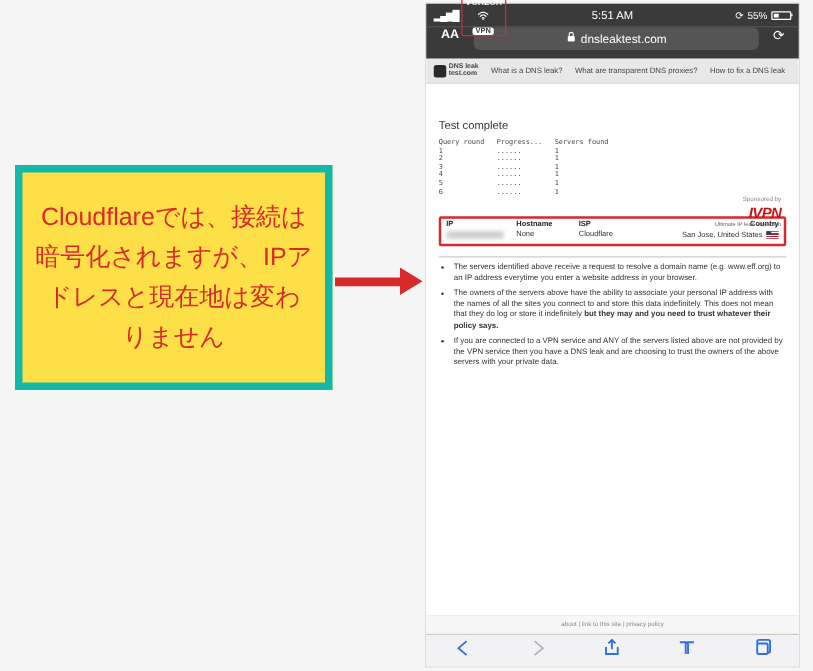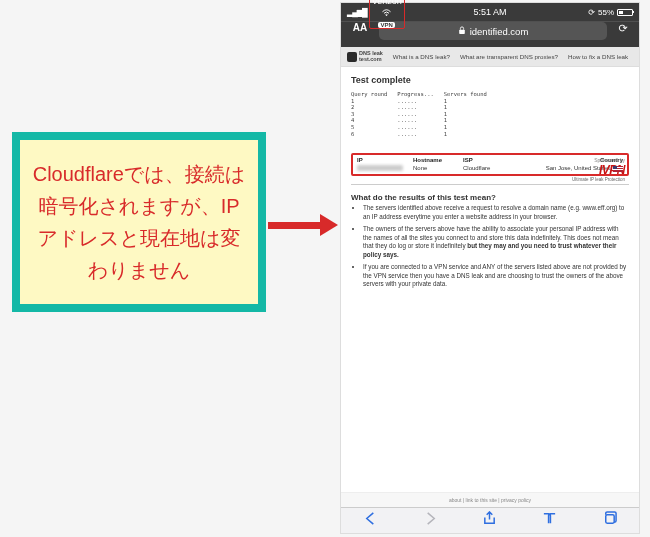"identified.com" span { text: identified.com -> dnsleaktest.com }
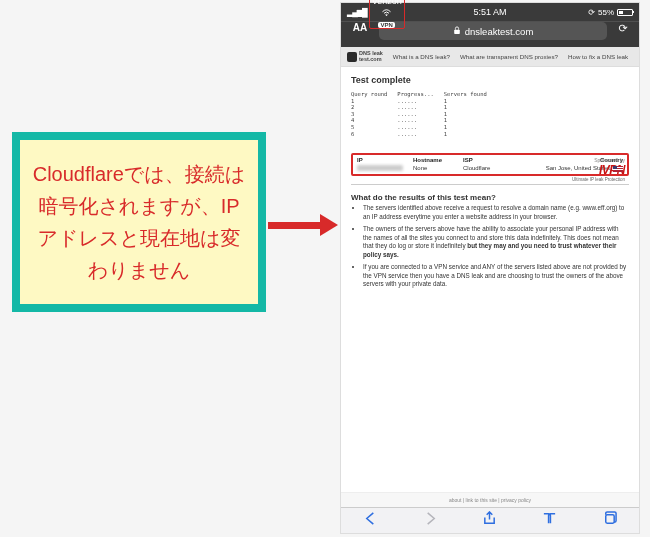"Test complete" .h-test { font-weight: bold -> normal; margin-top: none -> 20px }
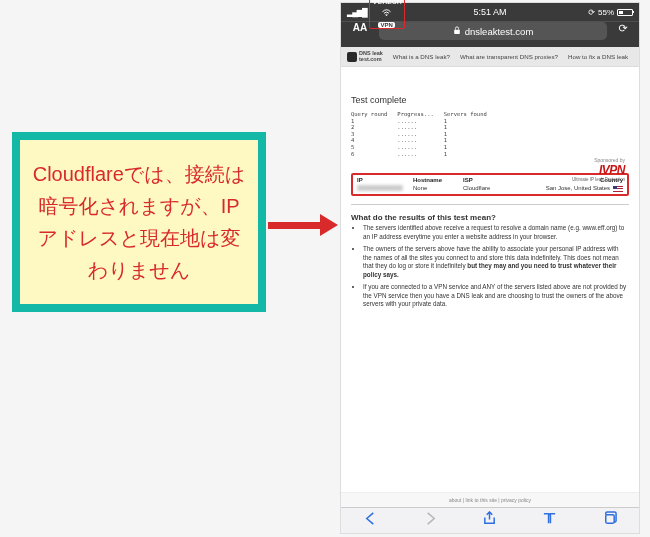"Cloudflareでは、接続は暗号化されますが、IPアドレスと現在地は変わりま" .annotation { background: #fef9c3 -> #fde047; border: 8px solid #14b8a6 -> 6px solid #14b8a6 }
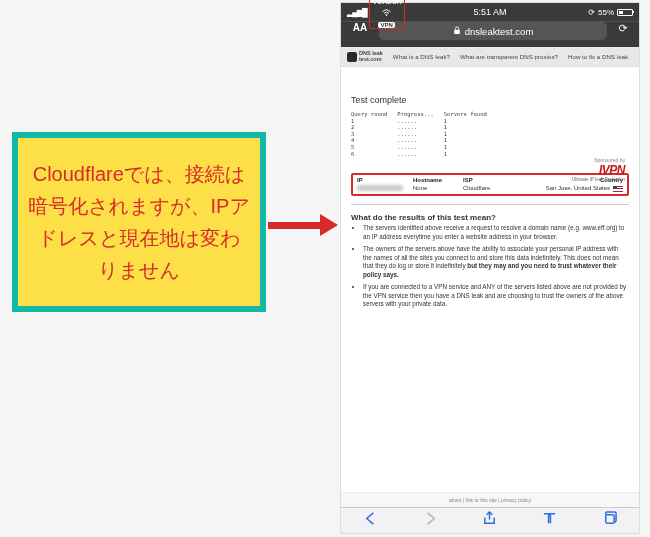"What do the results of" div.results-h { html: <div>What do the results of this test mean?</div> -> none }
